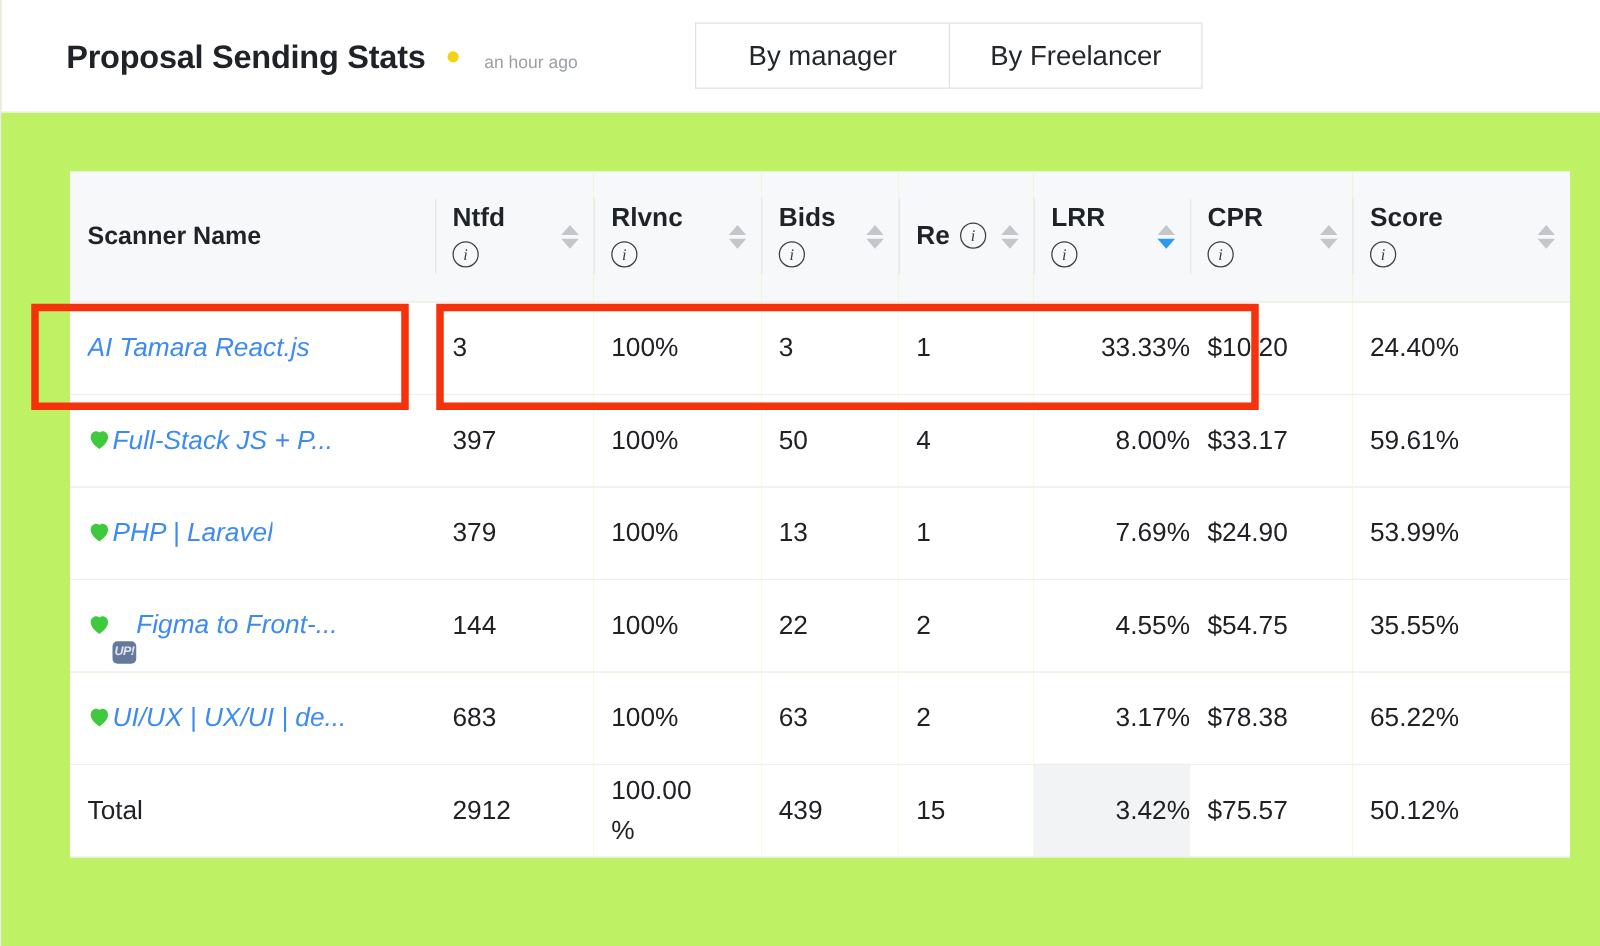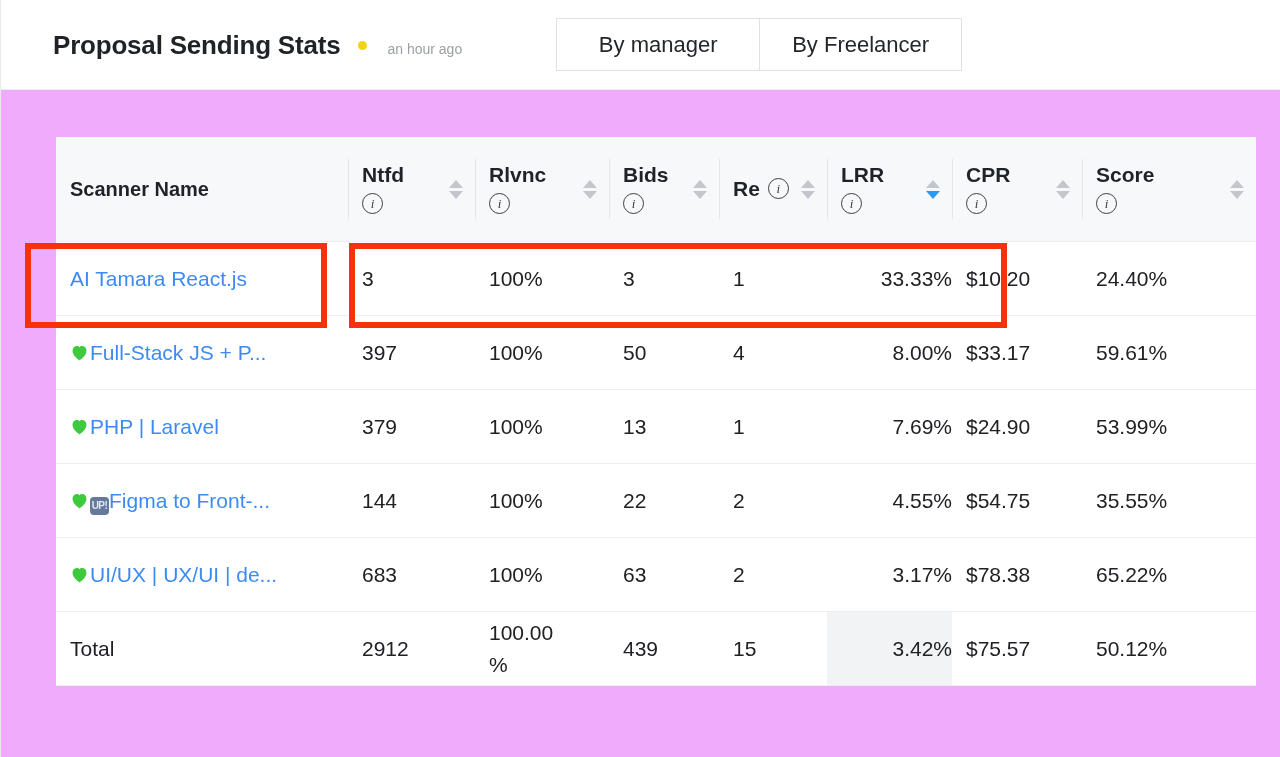"Proposal Sending Stats" .page { background: #f0abfc -> #bef264 }
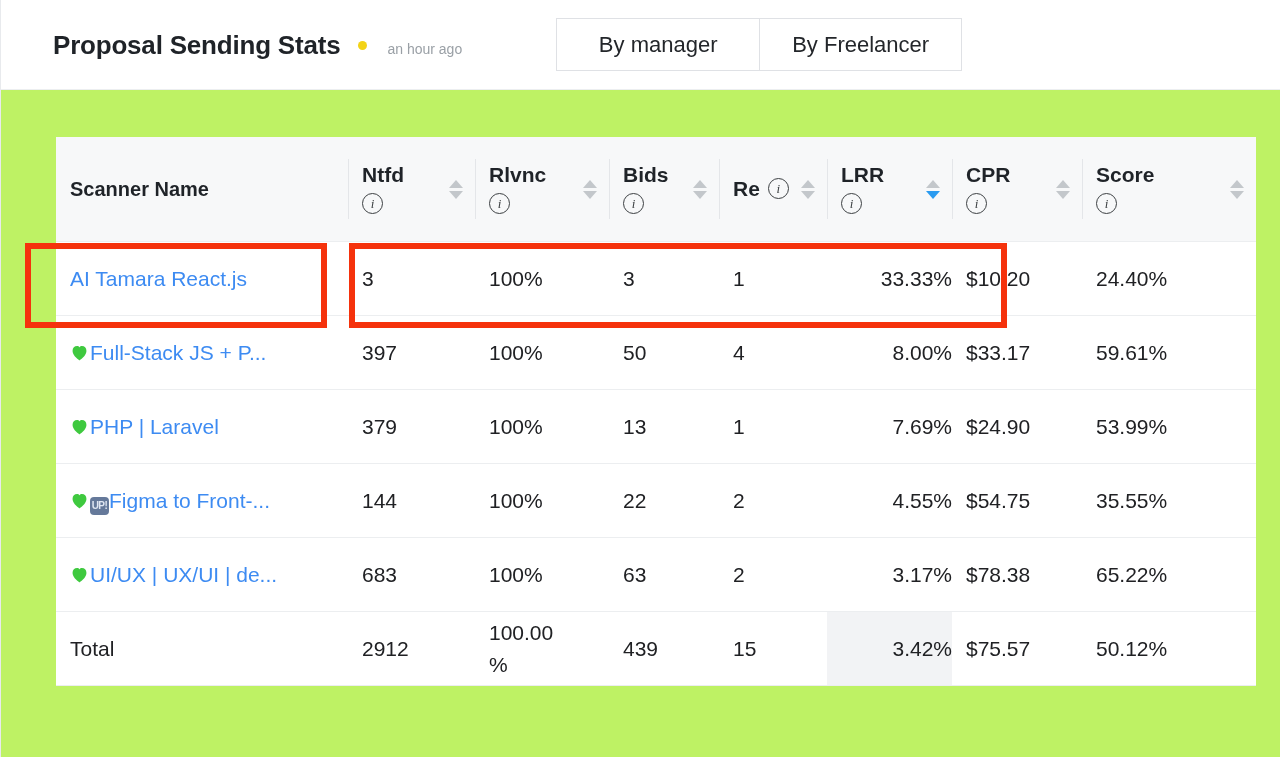"AI Tamara React.js" td.col-name { font-style: none -> italic }
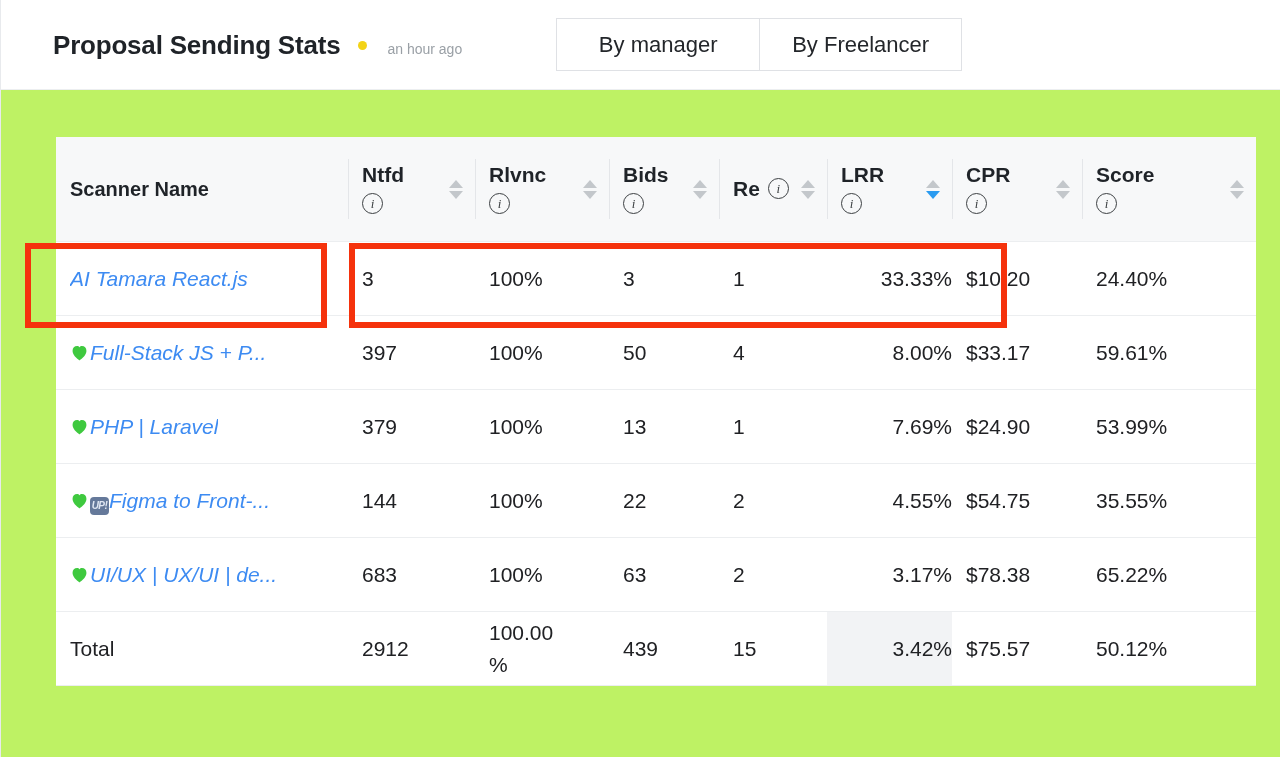"UP!" .upbadge { top: 2px -> 18px }
